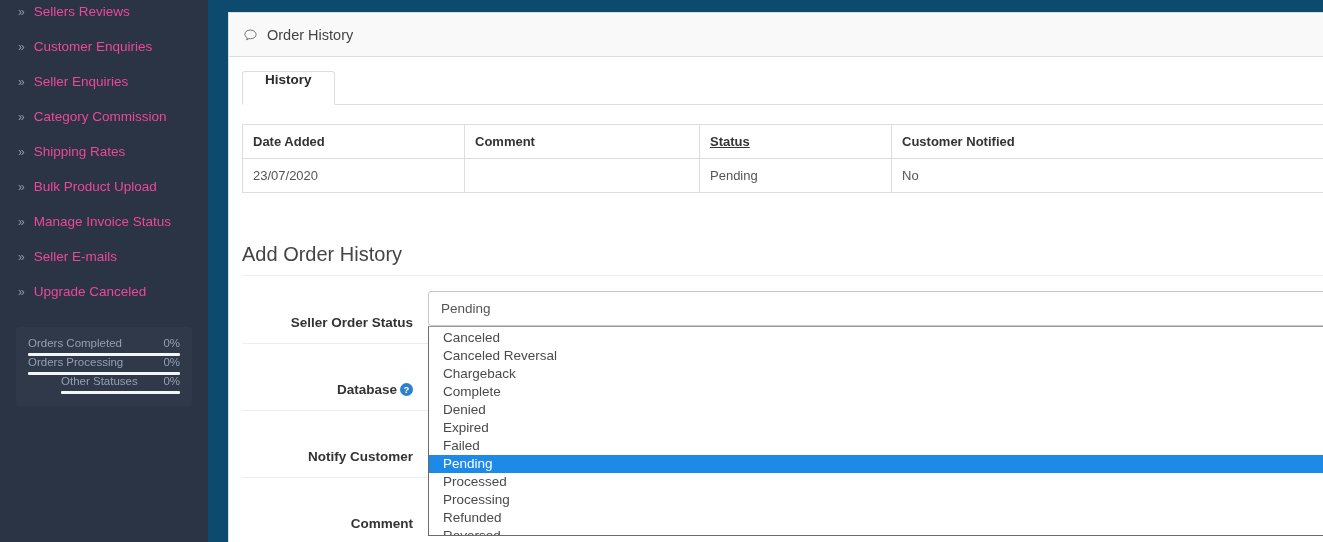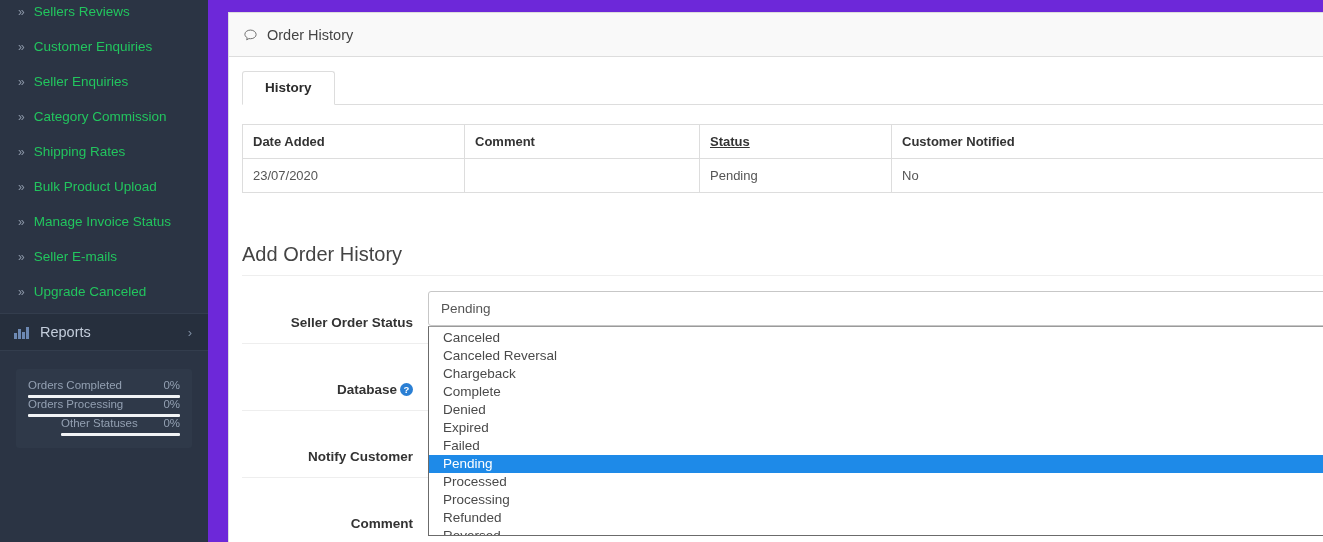"Sellers Reviews" .nav-label { color: #22c55e -> #ec4899 }
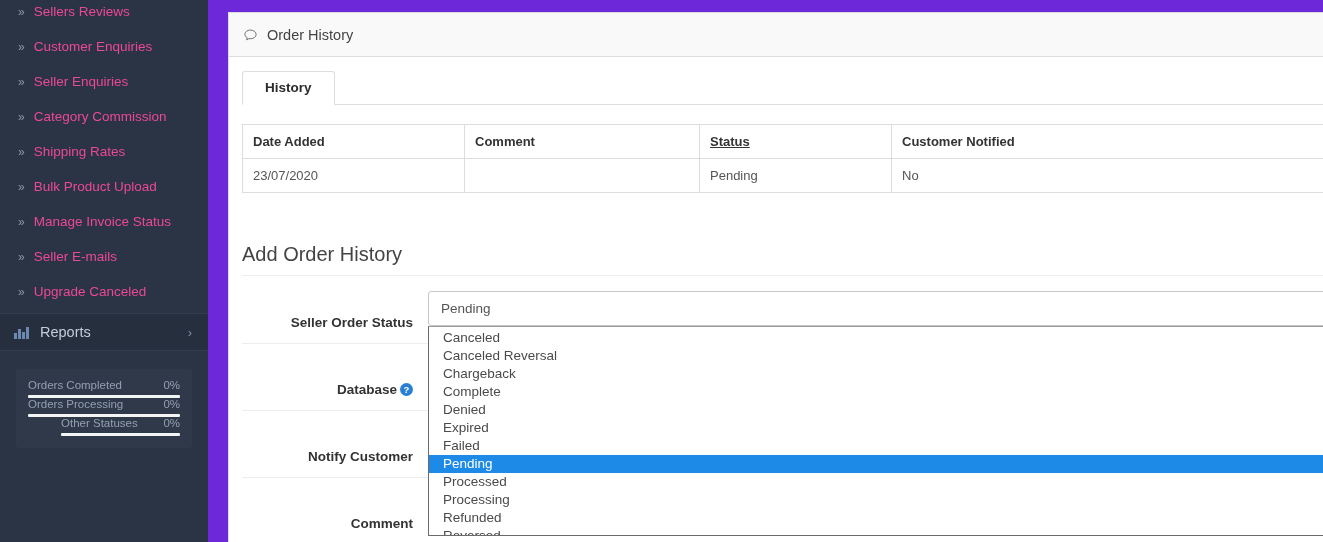"Order History" .content { background: #6d28d9 -> #0c4a6e }
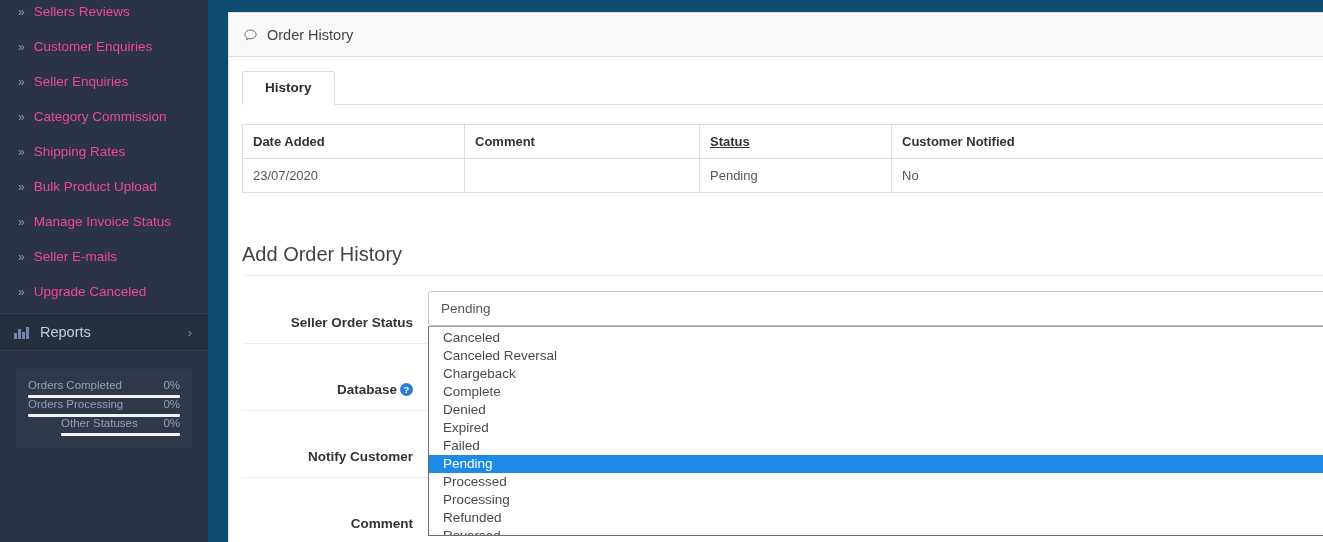"History" .tab { padding: 8px 22px 9px 22px -> 0 22px 9px 22px }
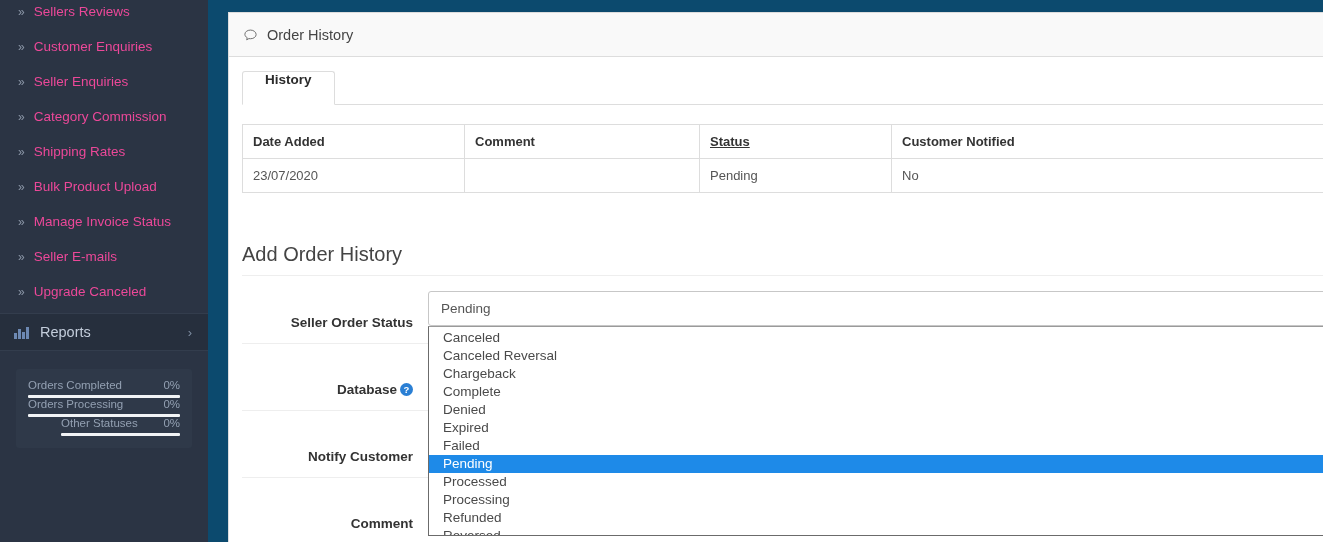"Reports" div.reports-row { html: <div> <span> <i></i> <i></i> <i></i> <i></i> </span> <span>Reports</span> <span>›</span> </div> -> none }
